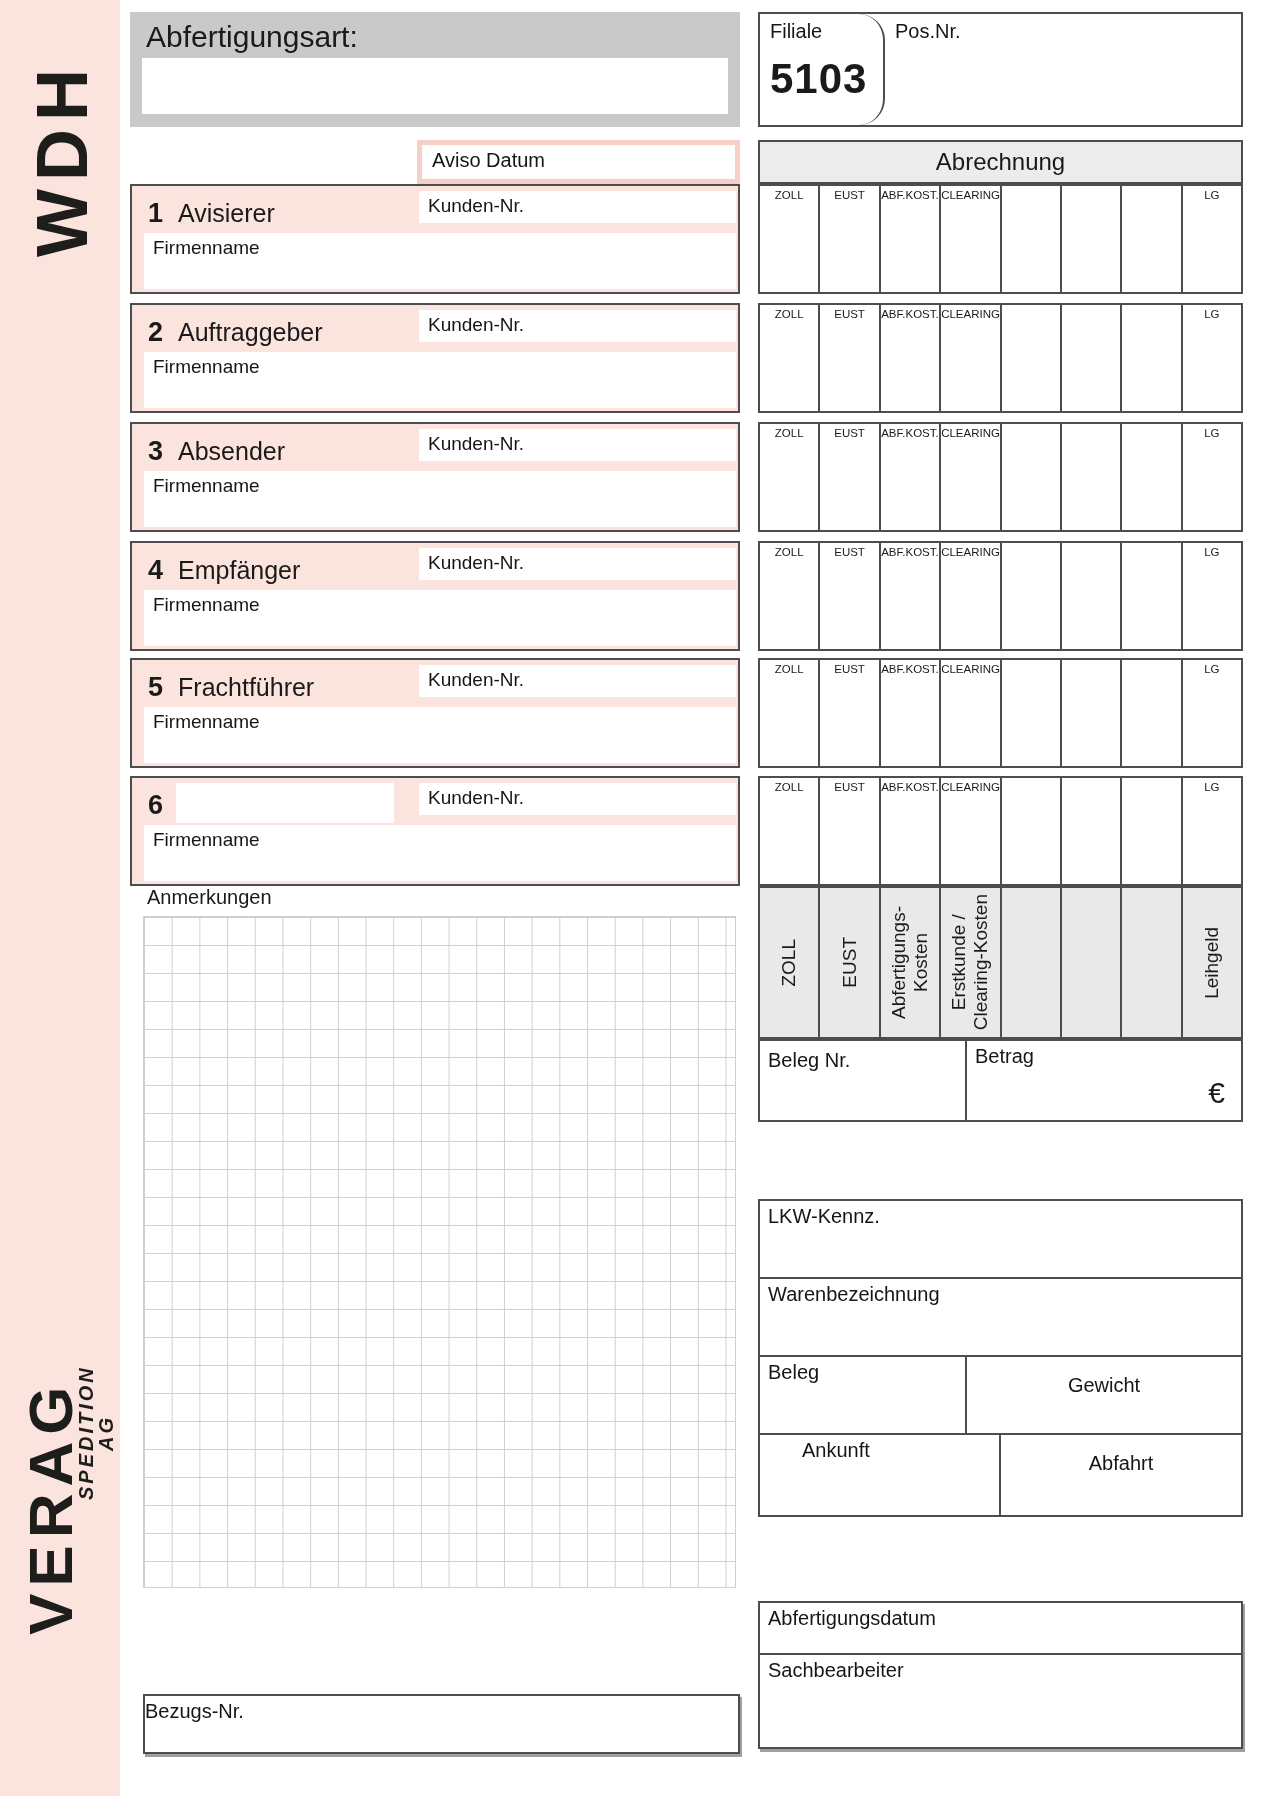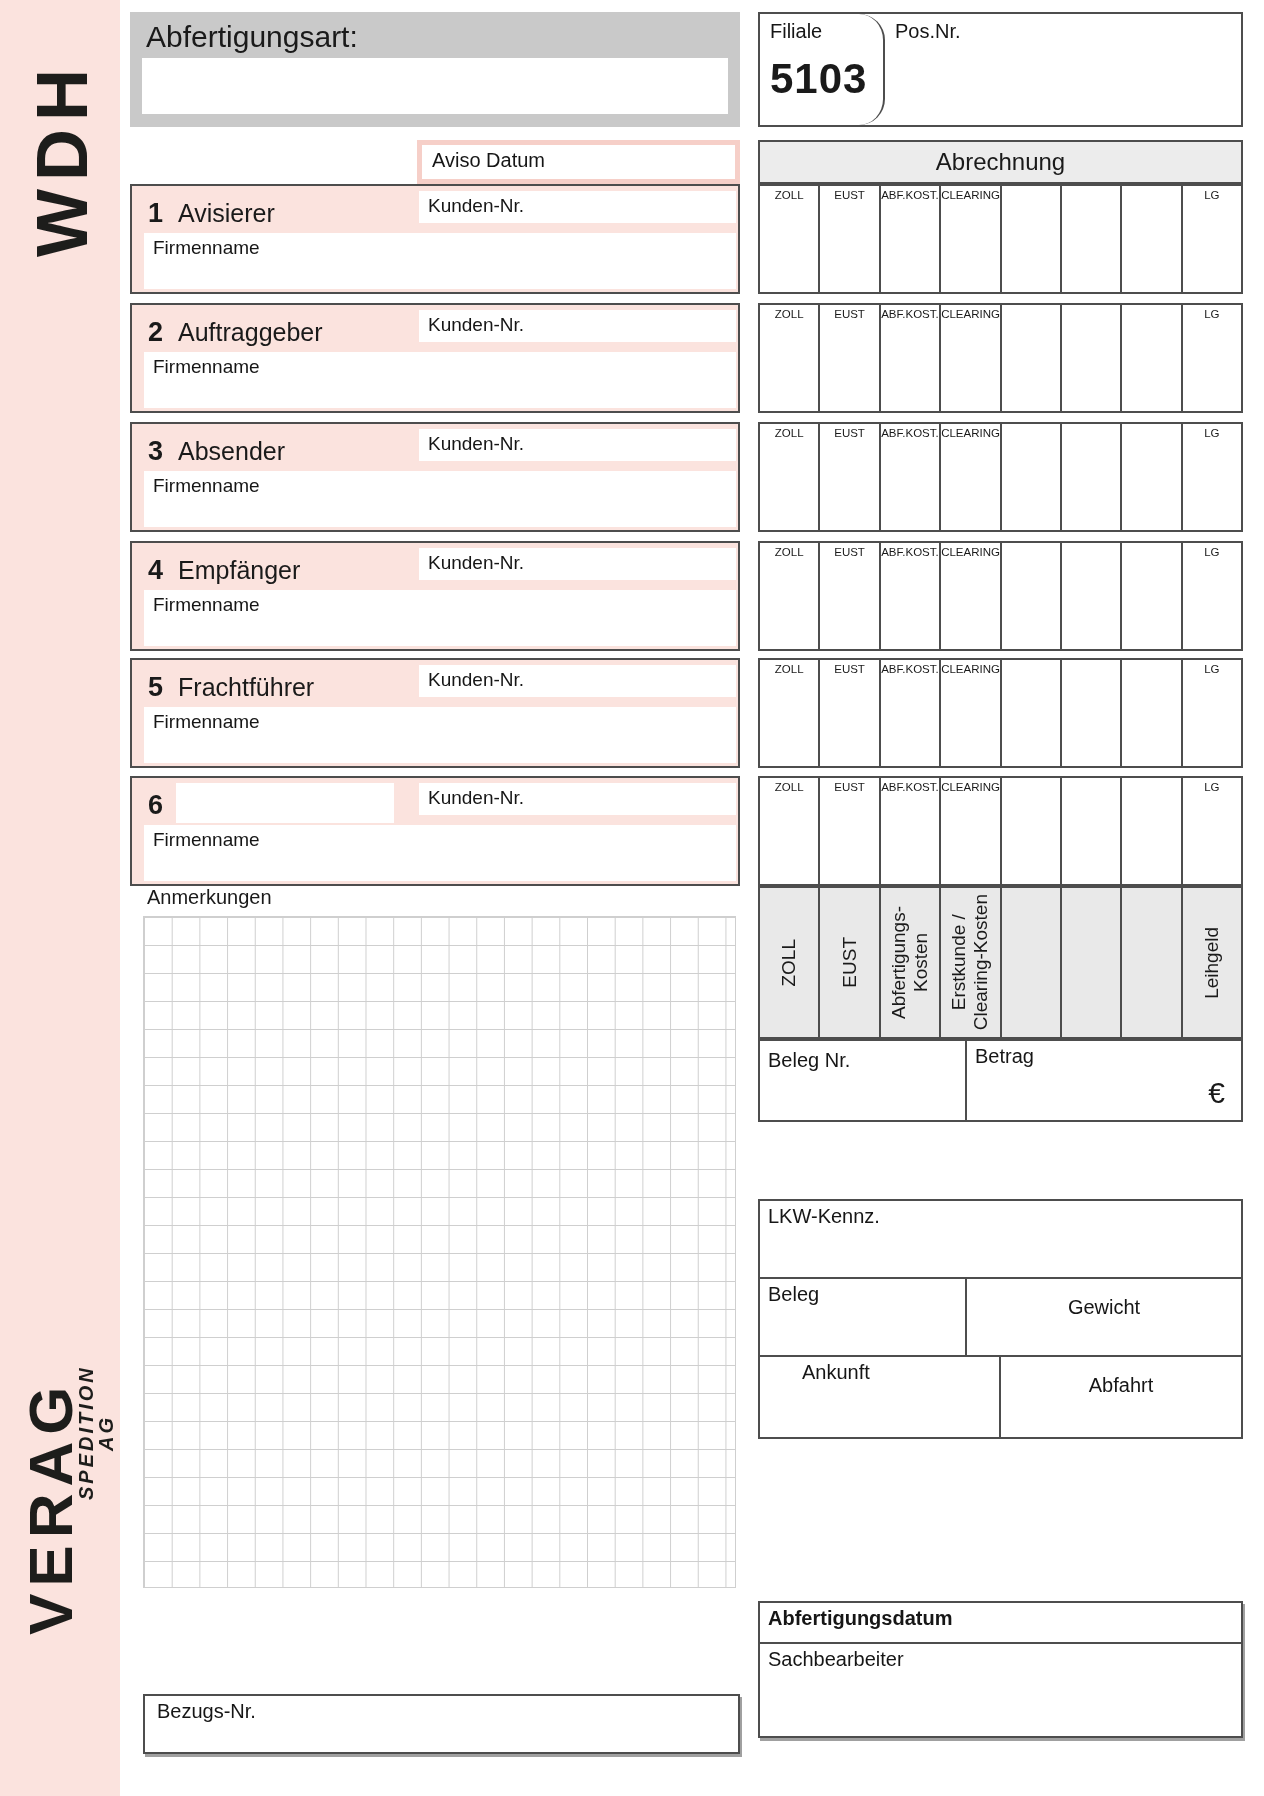"Warenbezeichnung" div.d-row { html: none -> <div> <div>Warenbezeichnung</div> </div> }
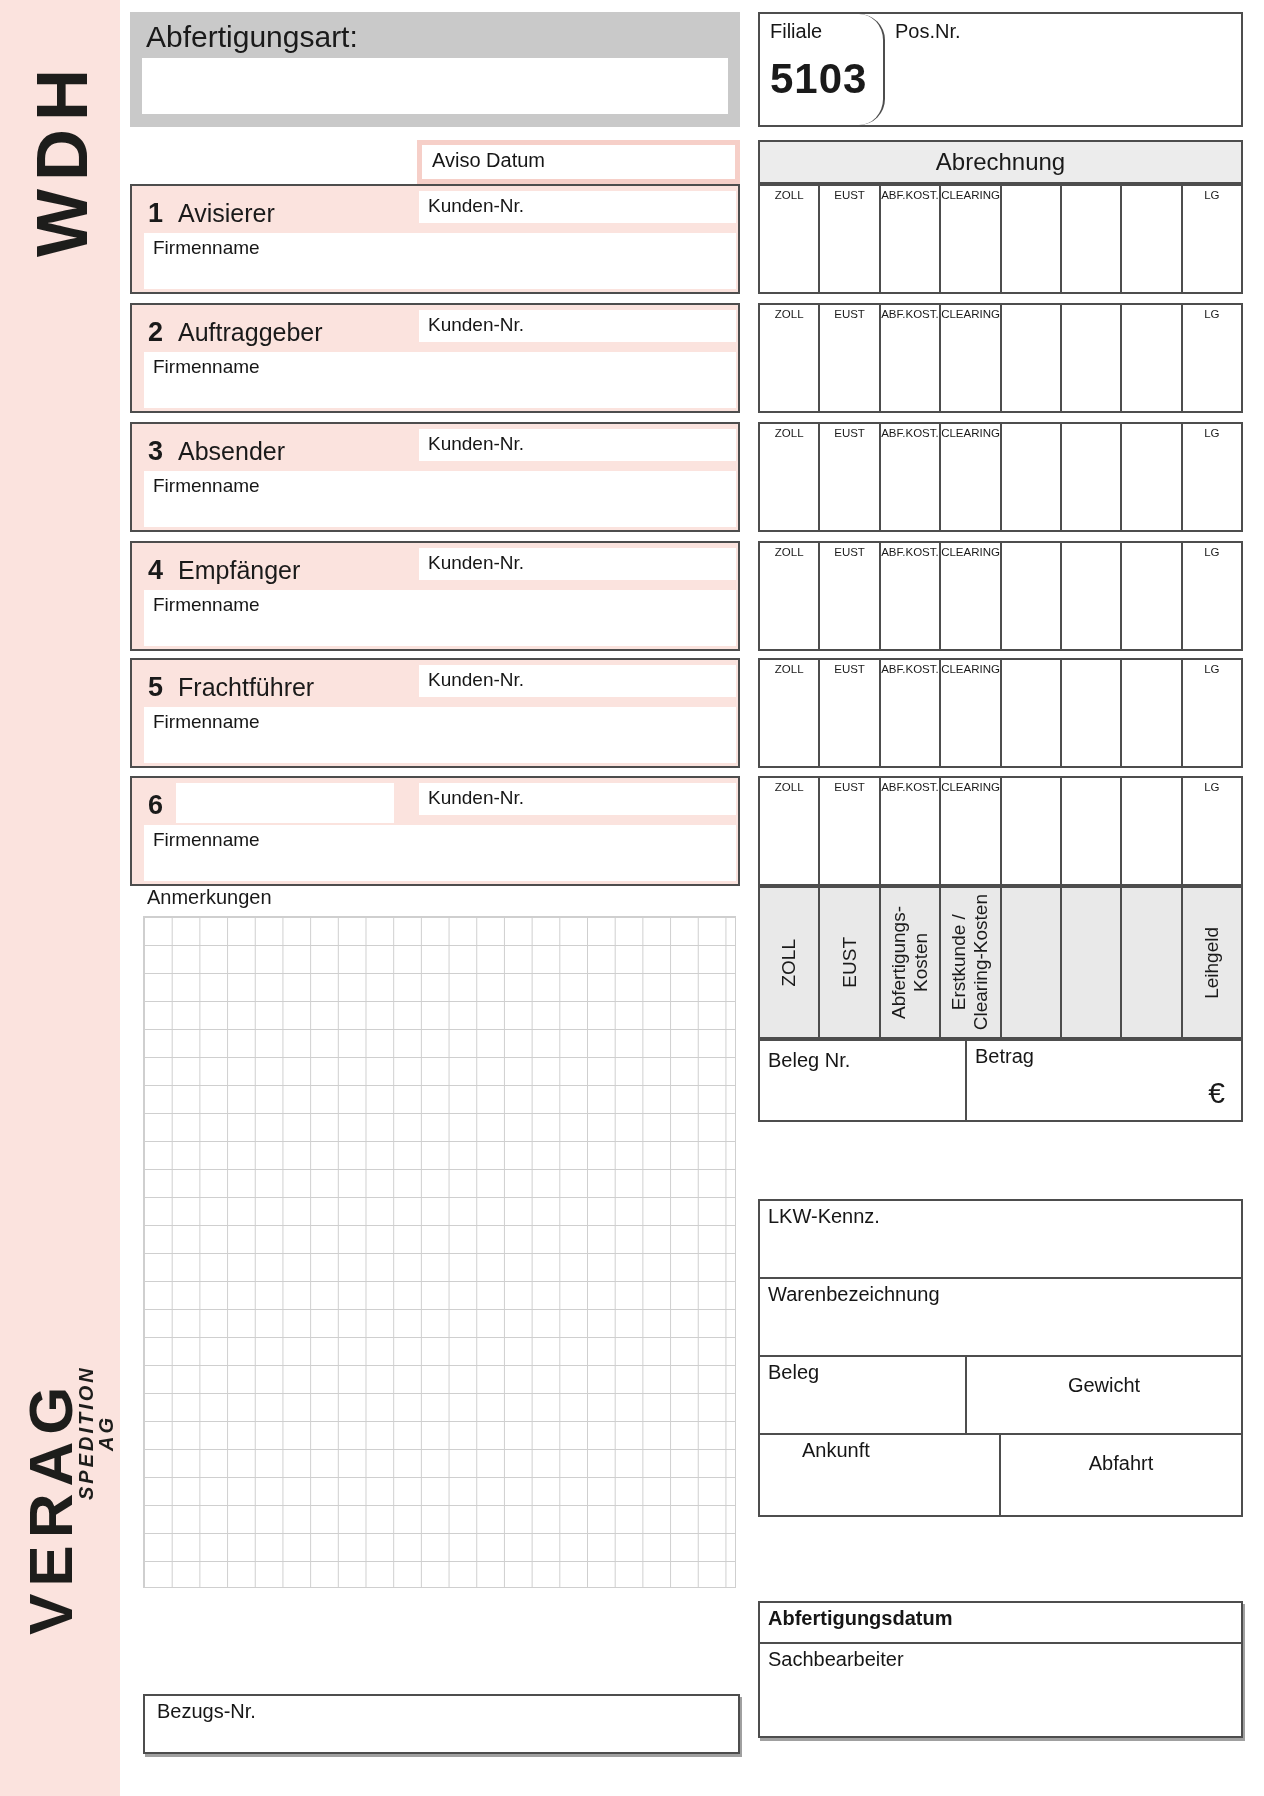"Abfertigungsdatum" .abfert .r1 { font-weight: bold -> none; height: 41px -> 52px }
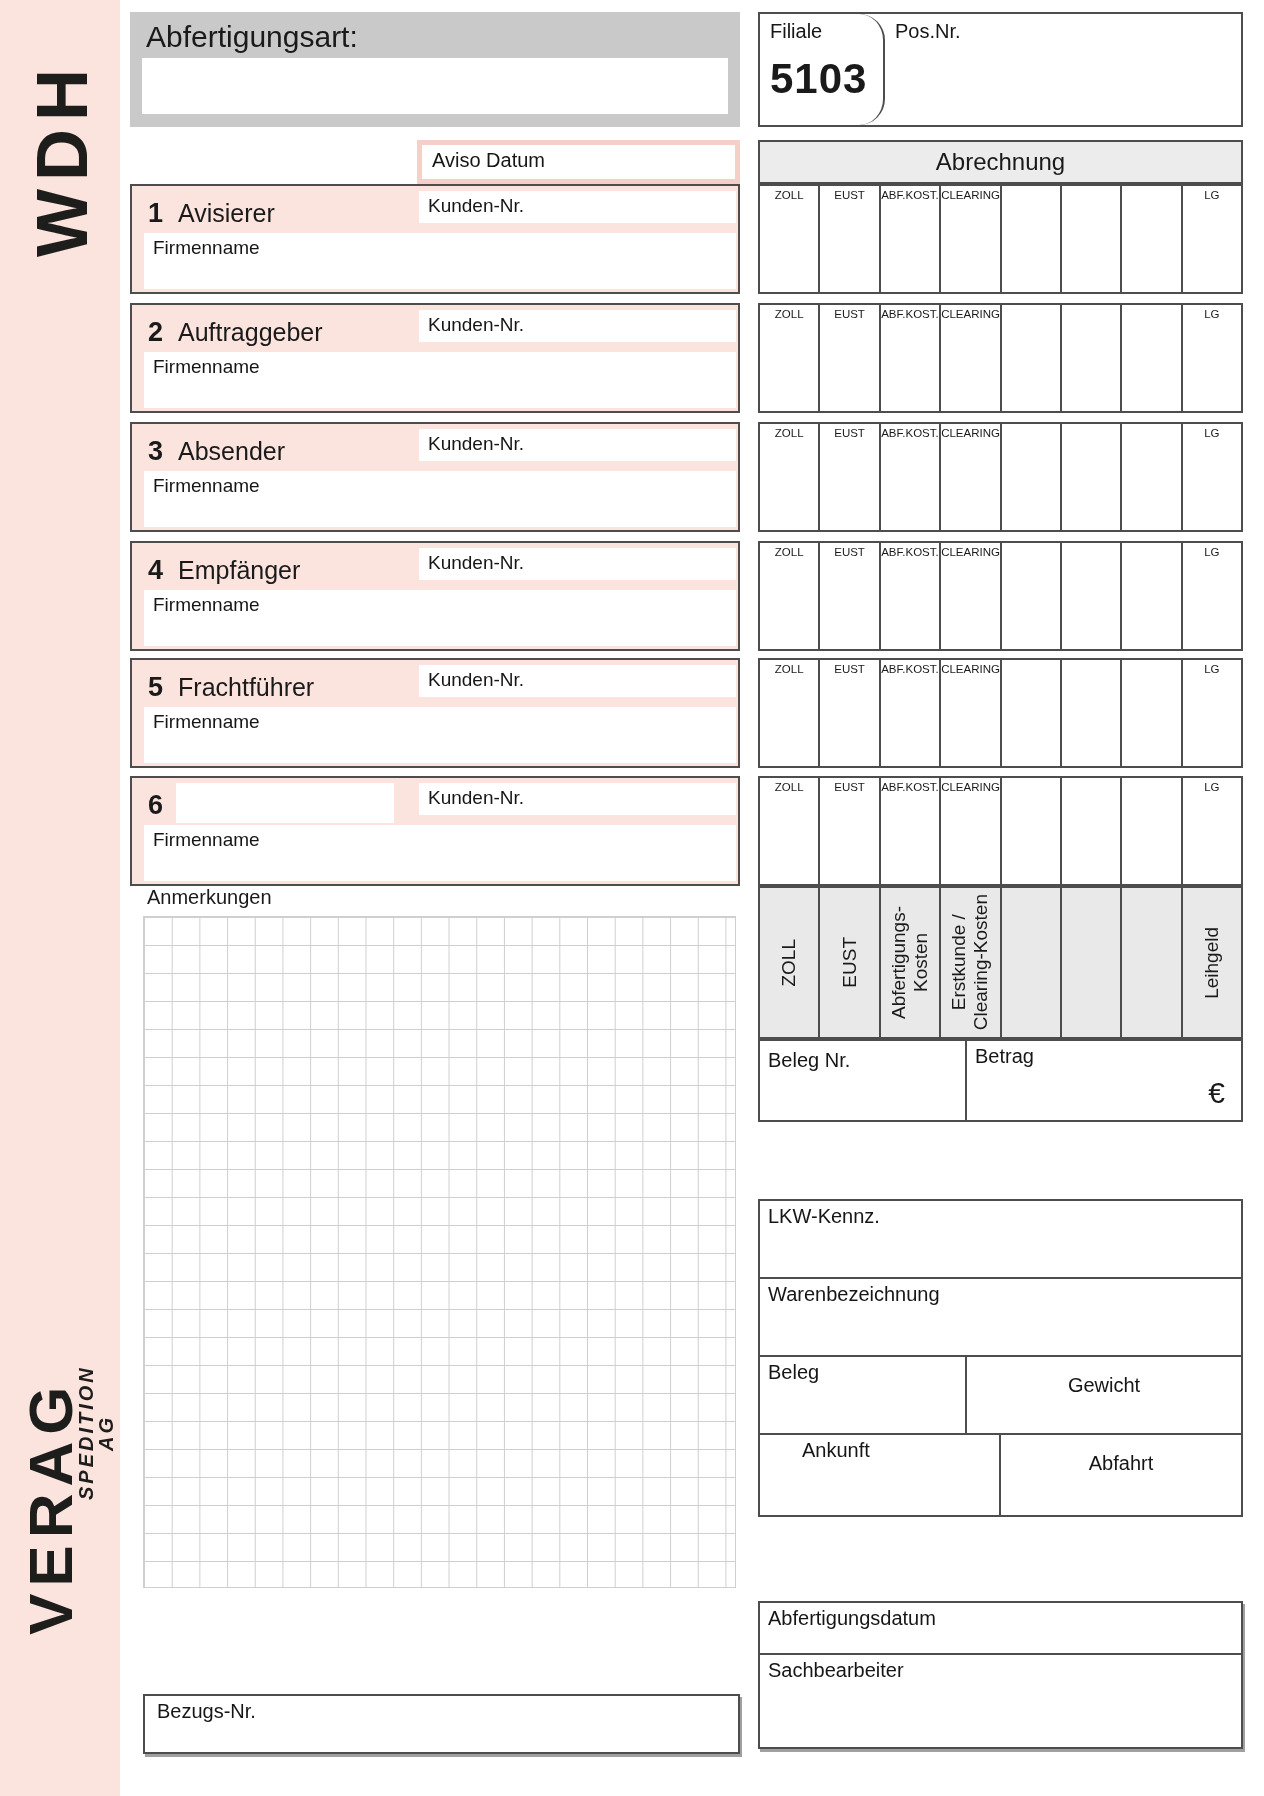"Bezugs-Nr." .bezugs { padding: 4px 12px -> 4px 0 }
